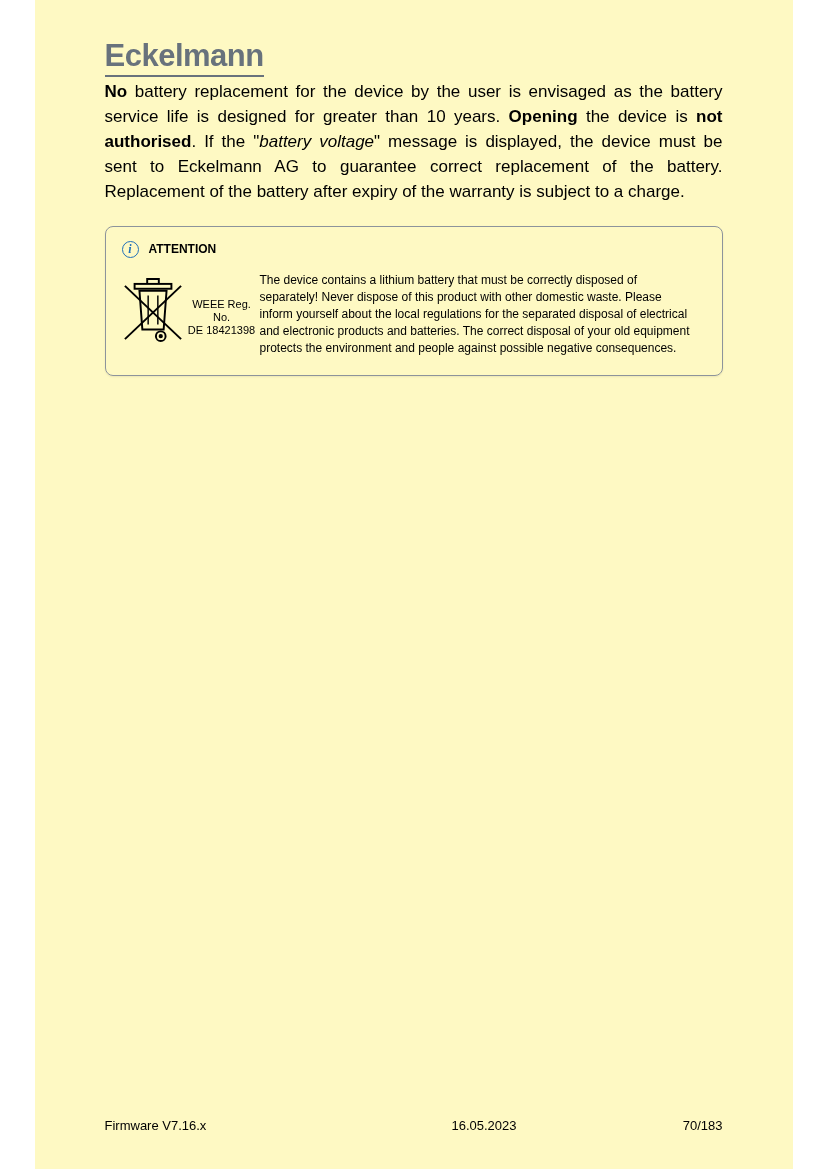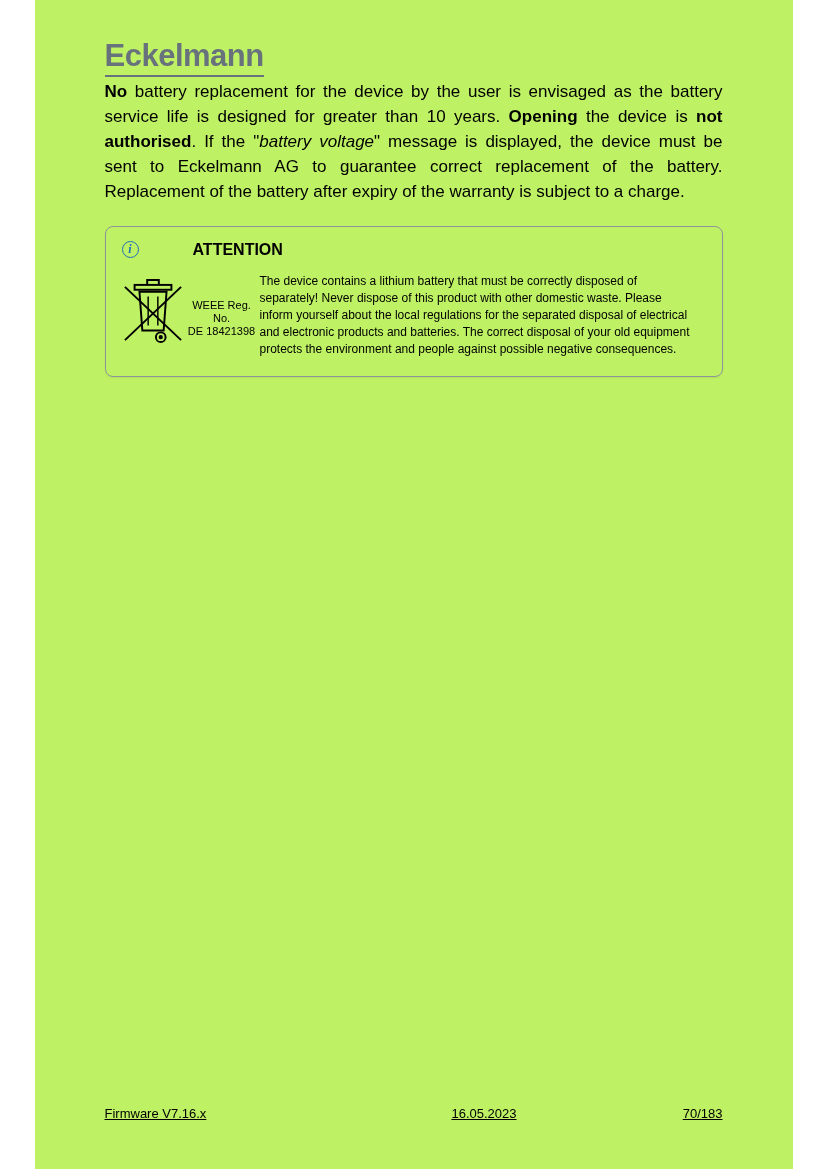"Eckelmann" .page { background: #bef264 -> #fef9c3 }
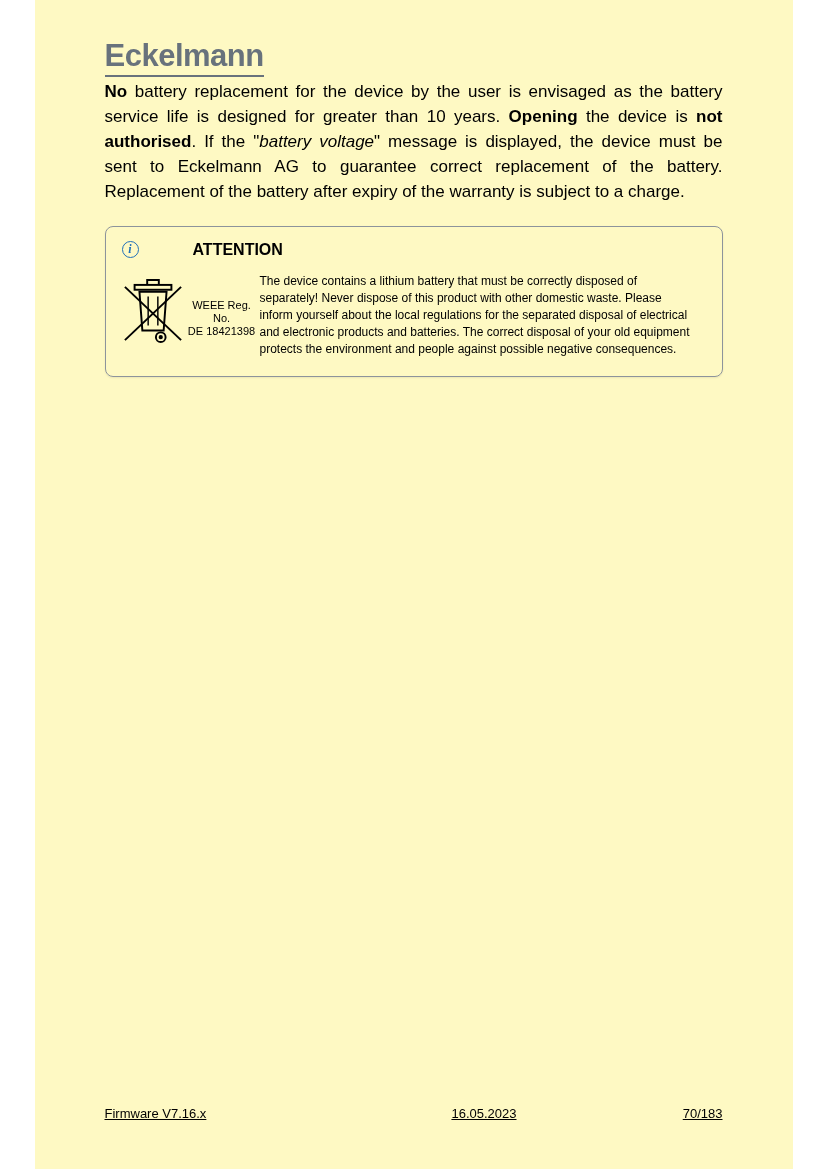"ATTENTION" .attention-title { font-size: 16px -> 12px; margin-left: 44px -> none }
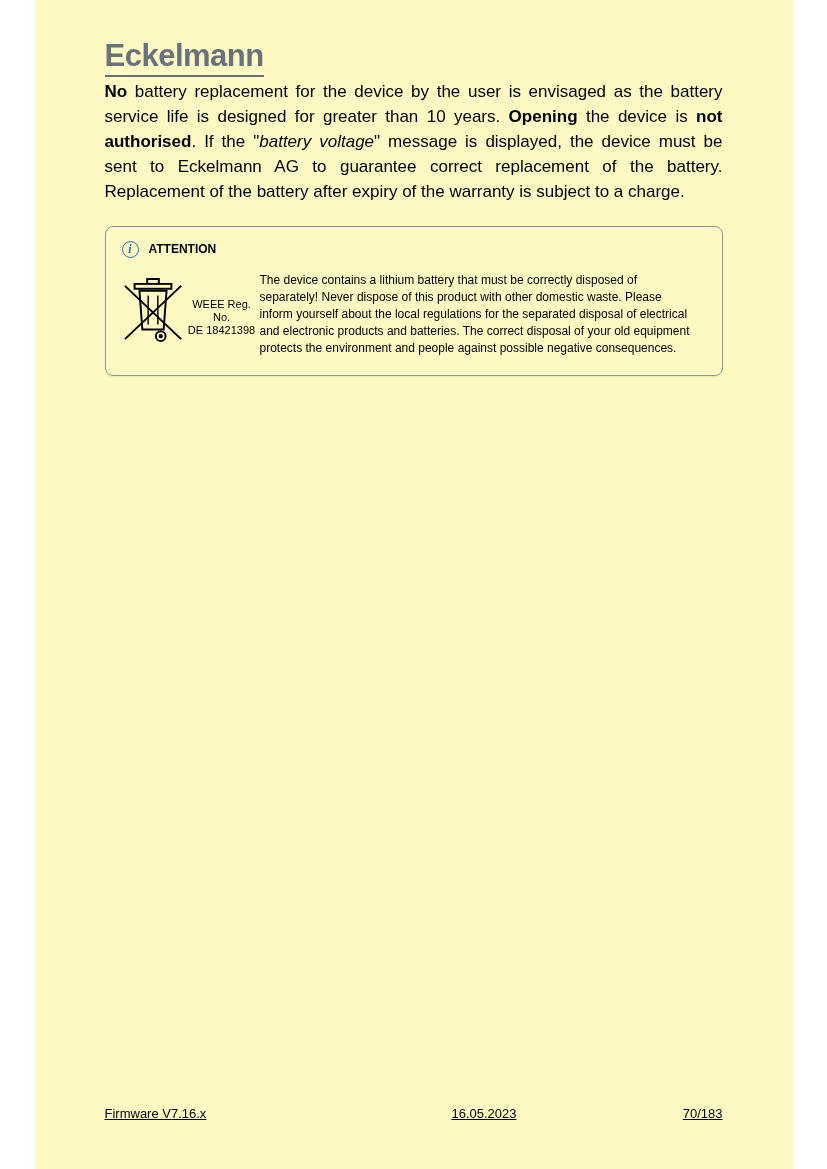"Firmware V7.16.x" .footer { bottom: 48px -> 36px; text-decoration: underline -> none }
